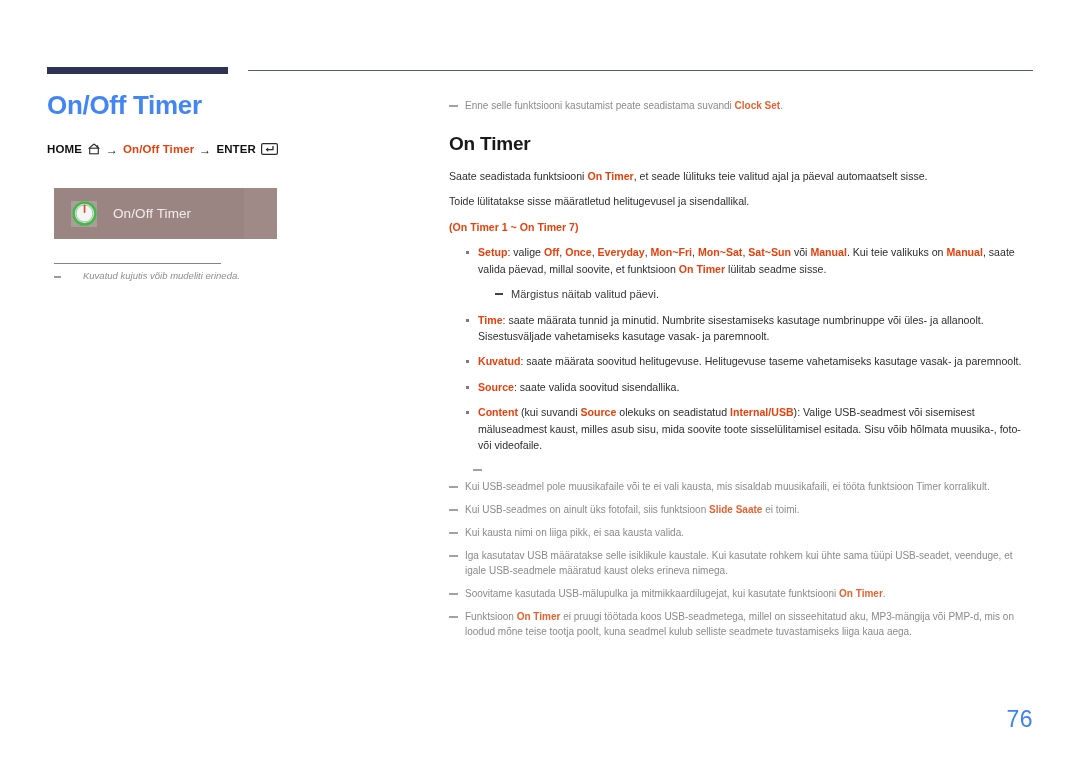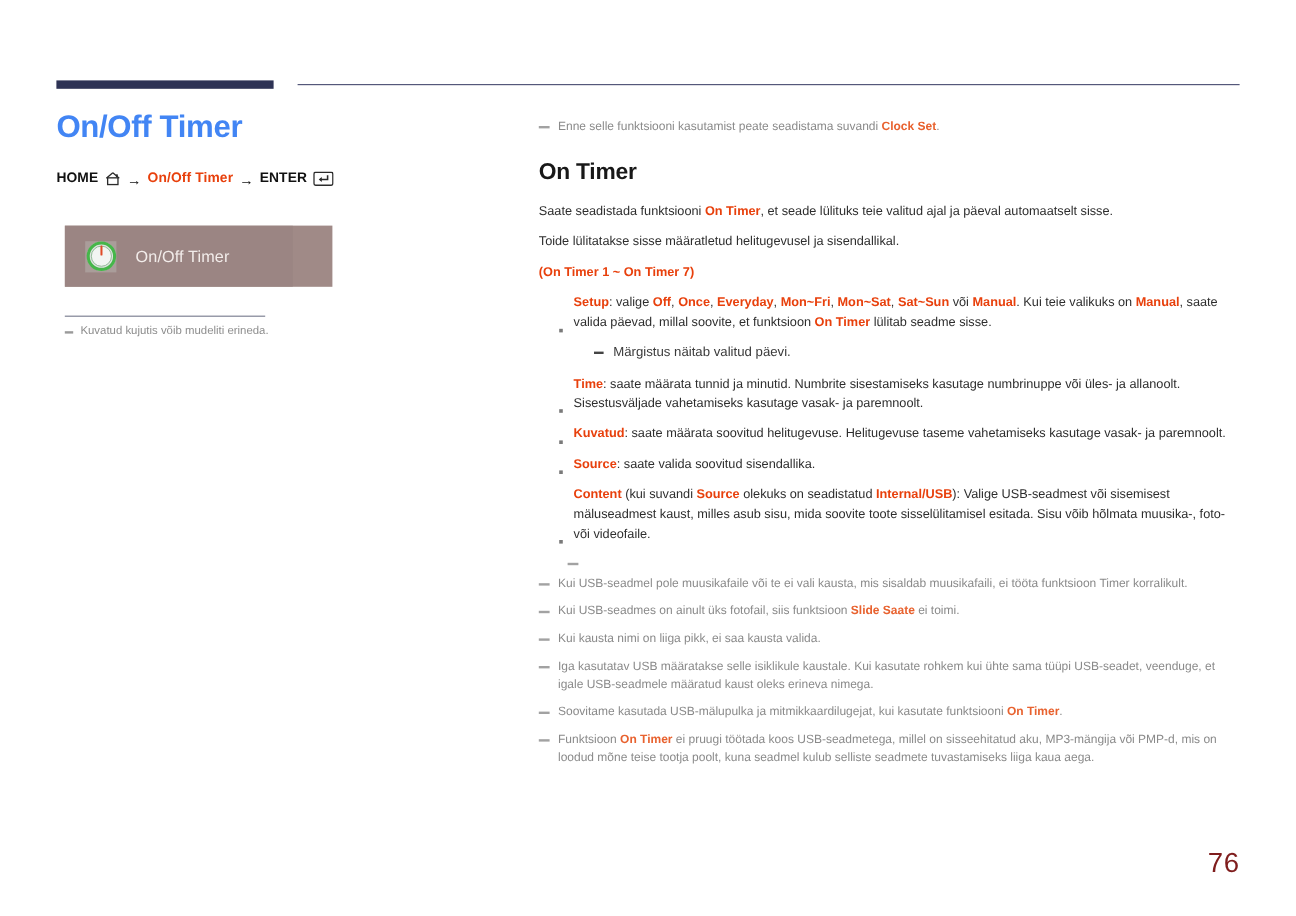"Setup: valige Off, Once, Everyday," .bullet { align-items: flex-end -> none }
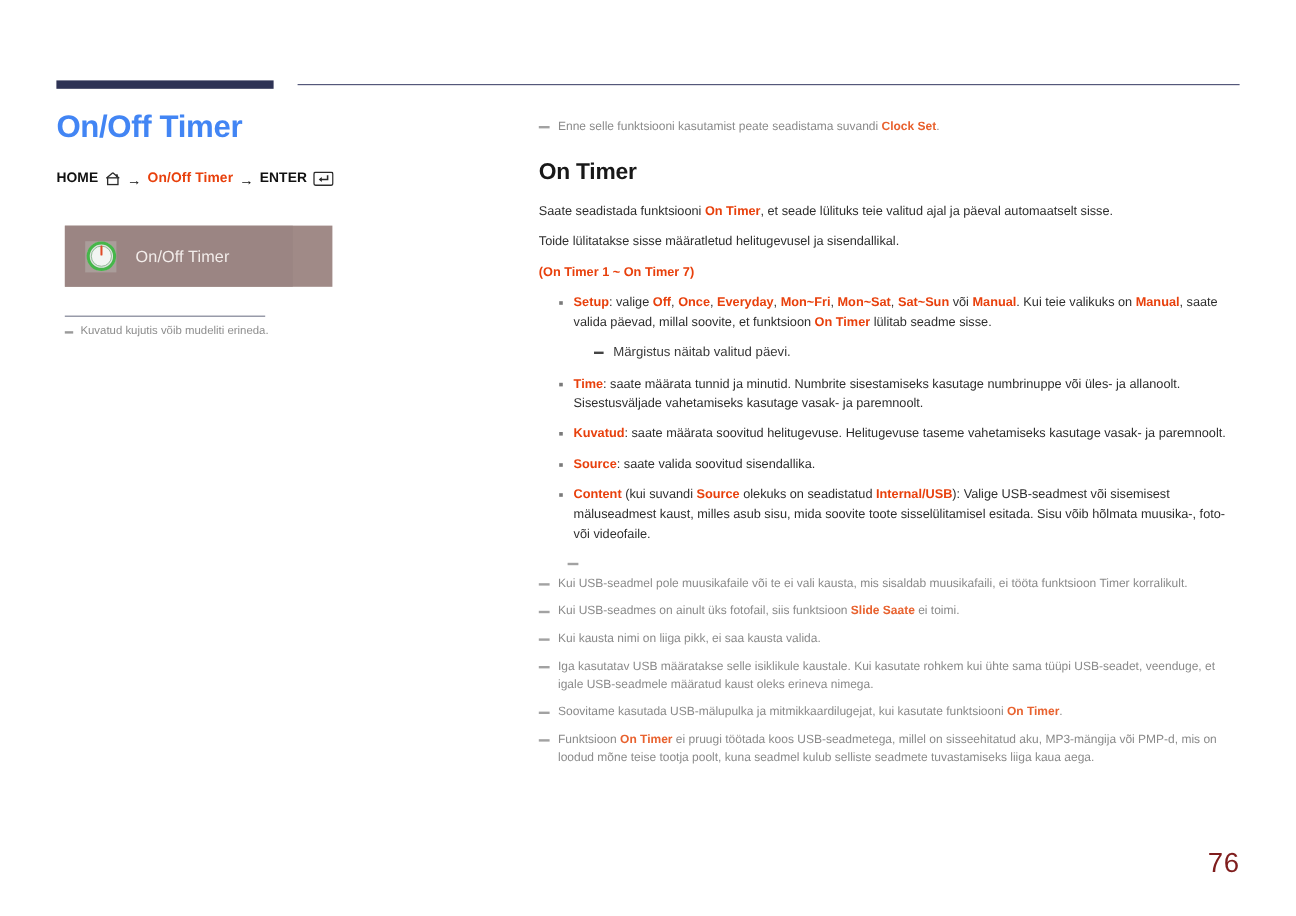"Kuvatud kujutis võib mudeliti erineda." .left-note { font-style: none -> italic; gap: 6px -> 22px }
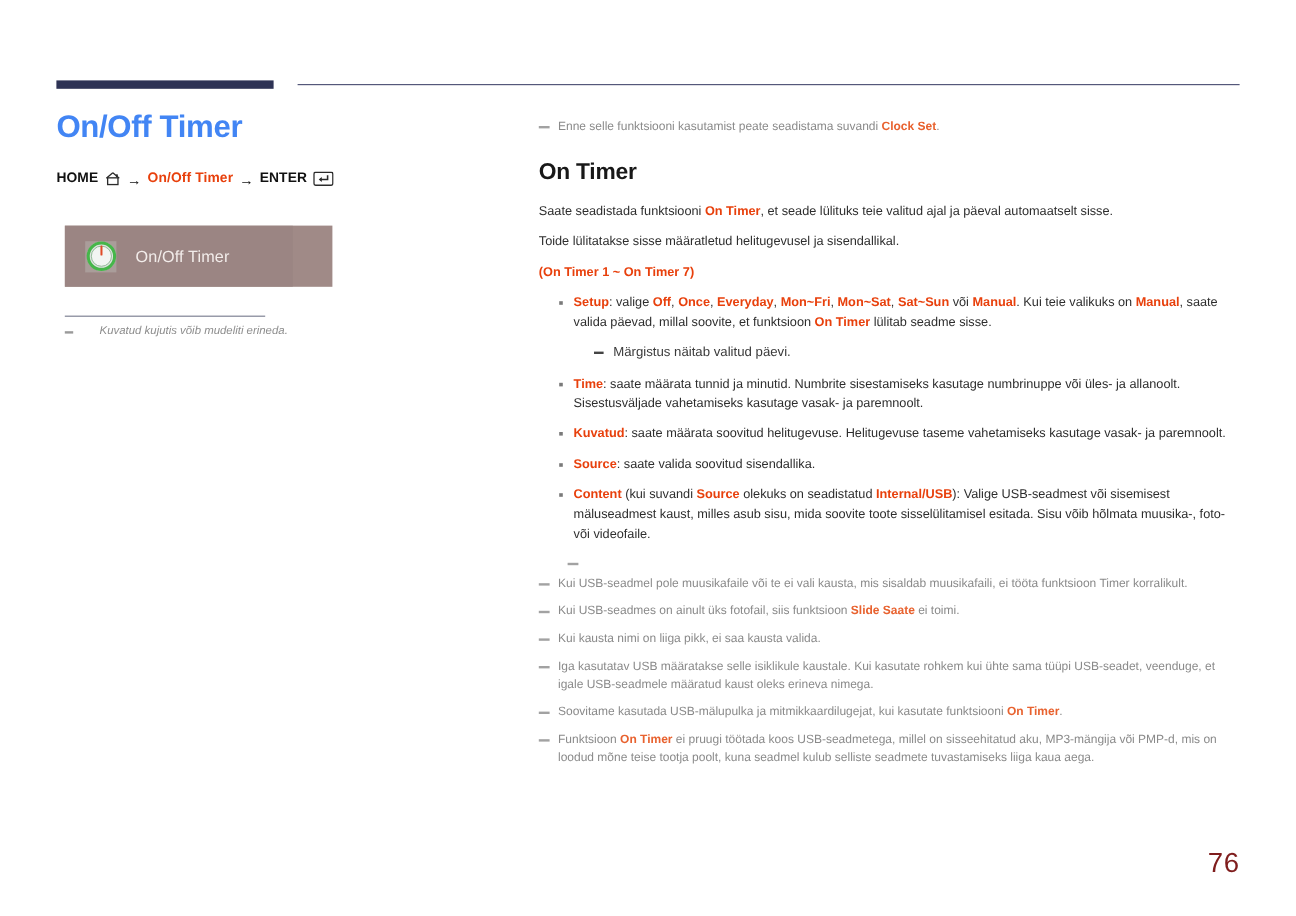"76" .page-num { color: #7f1d1d -> #3b82f6 }
